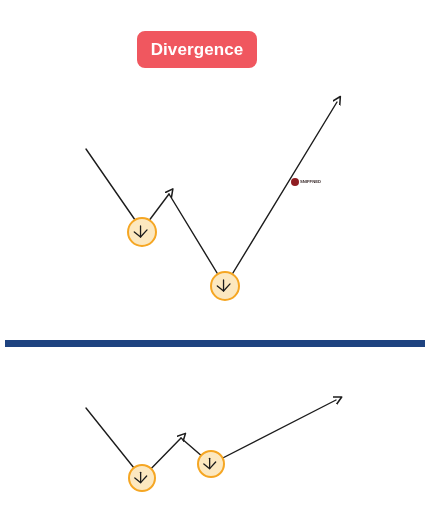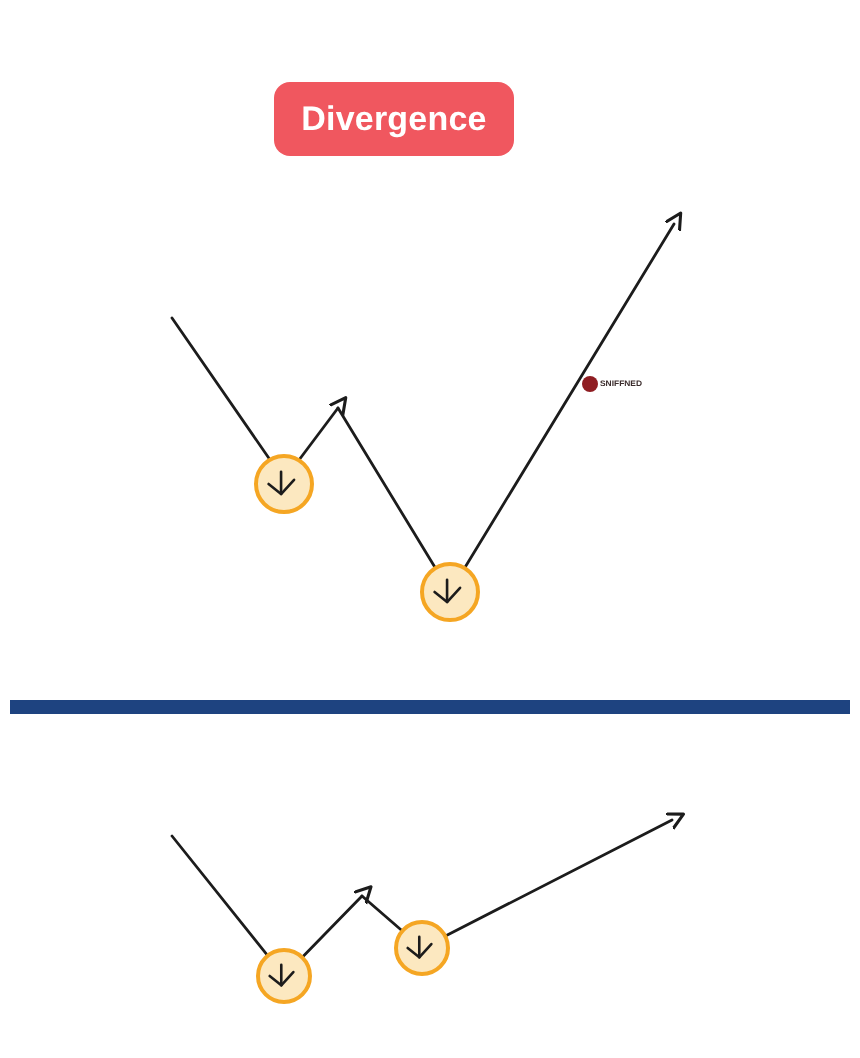"Divergence" #stage { top: 16px -> 6px }
